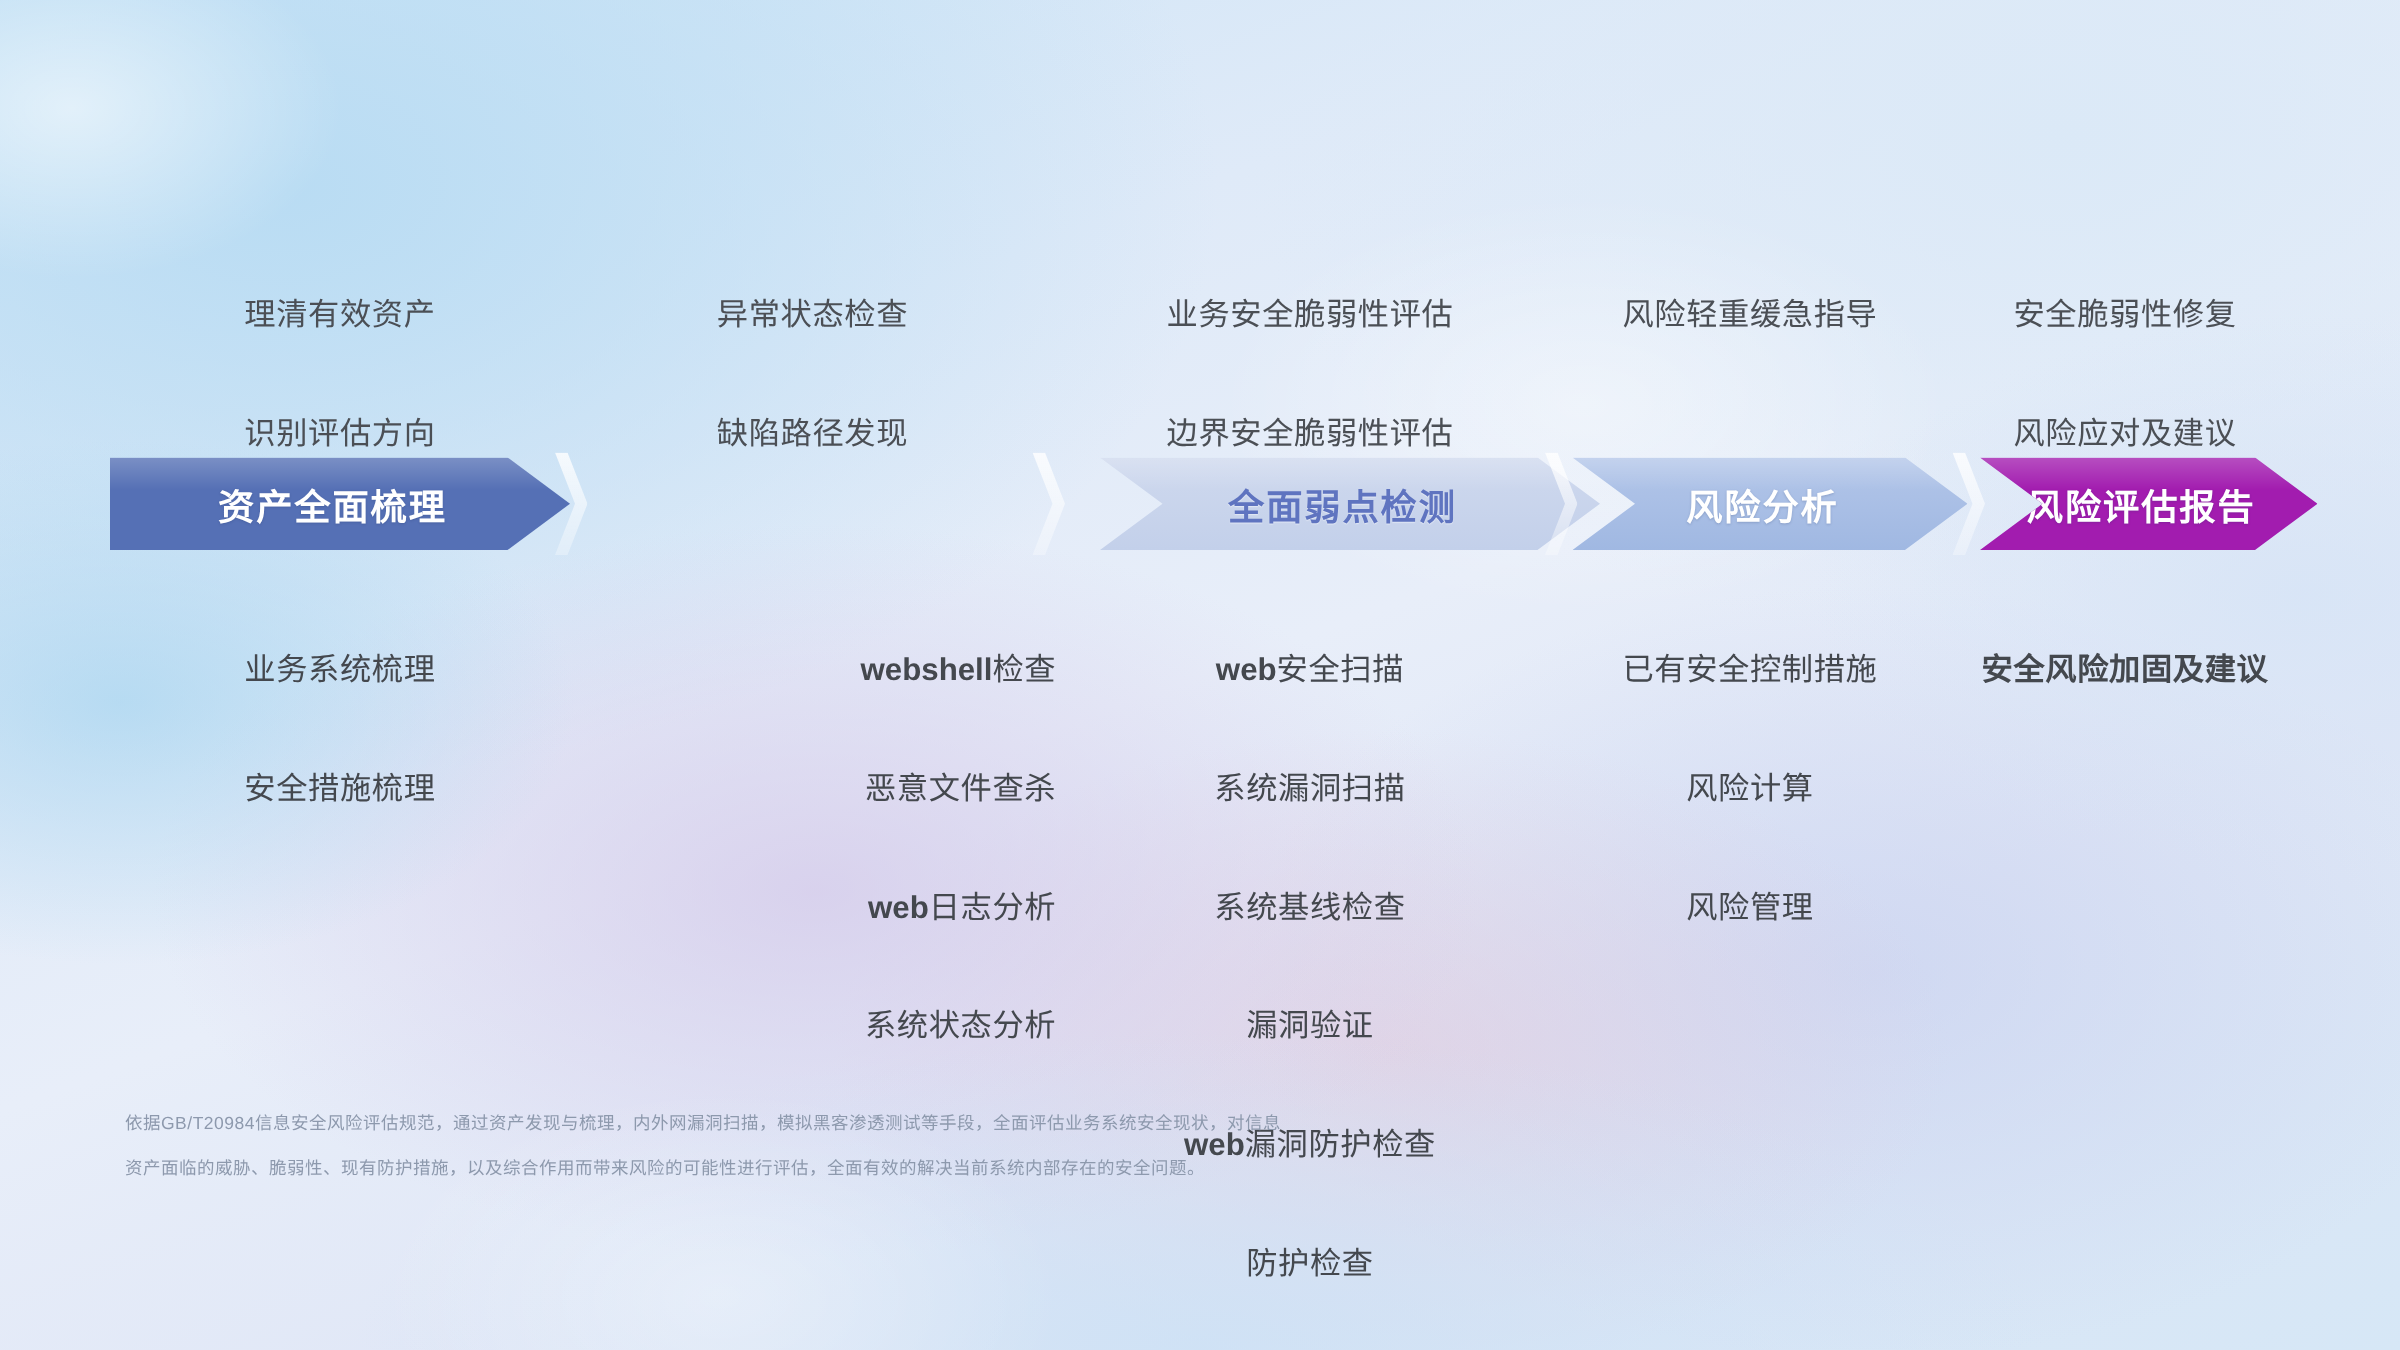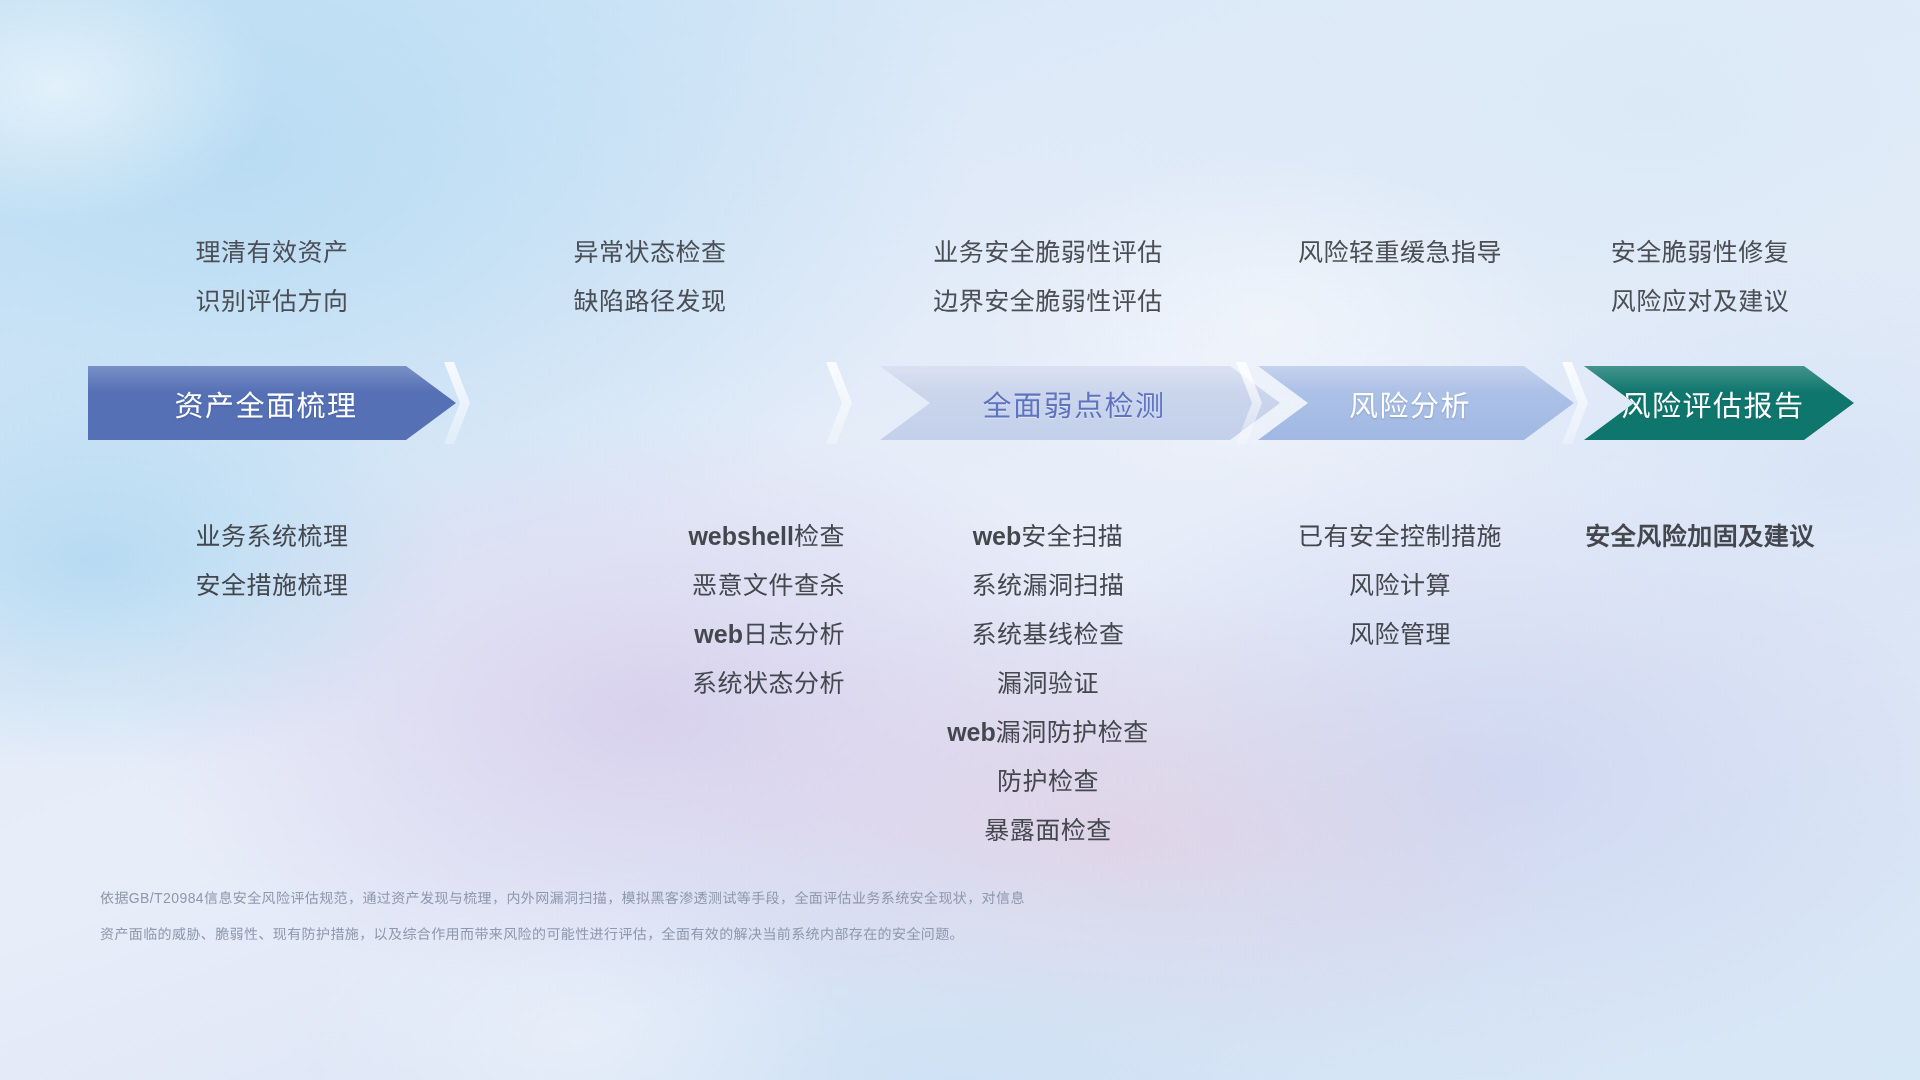"理清有效资产" .col { gap: none -> 46px }
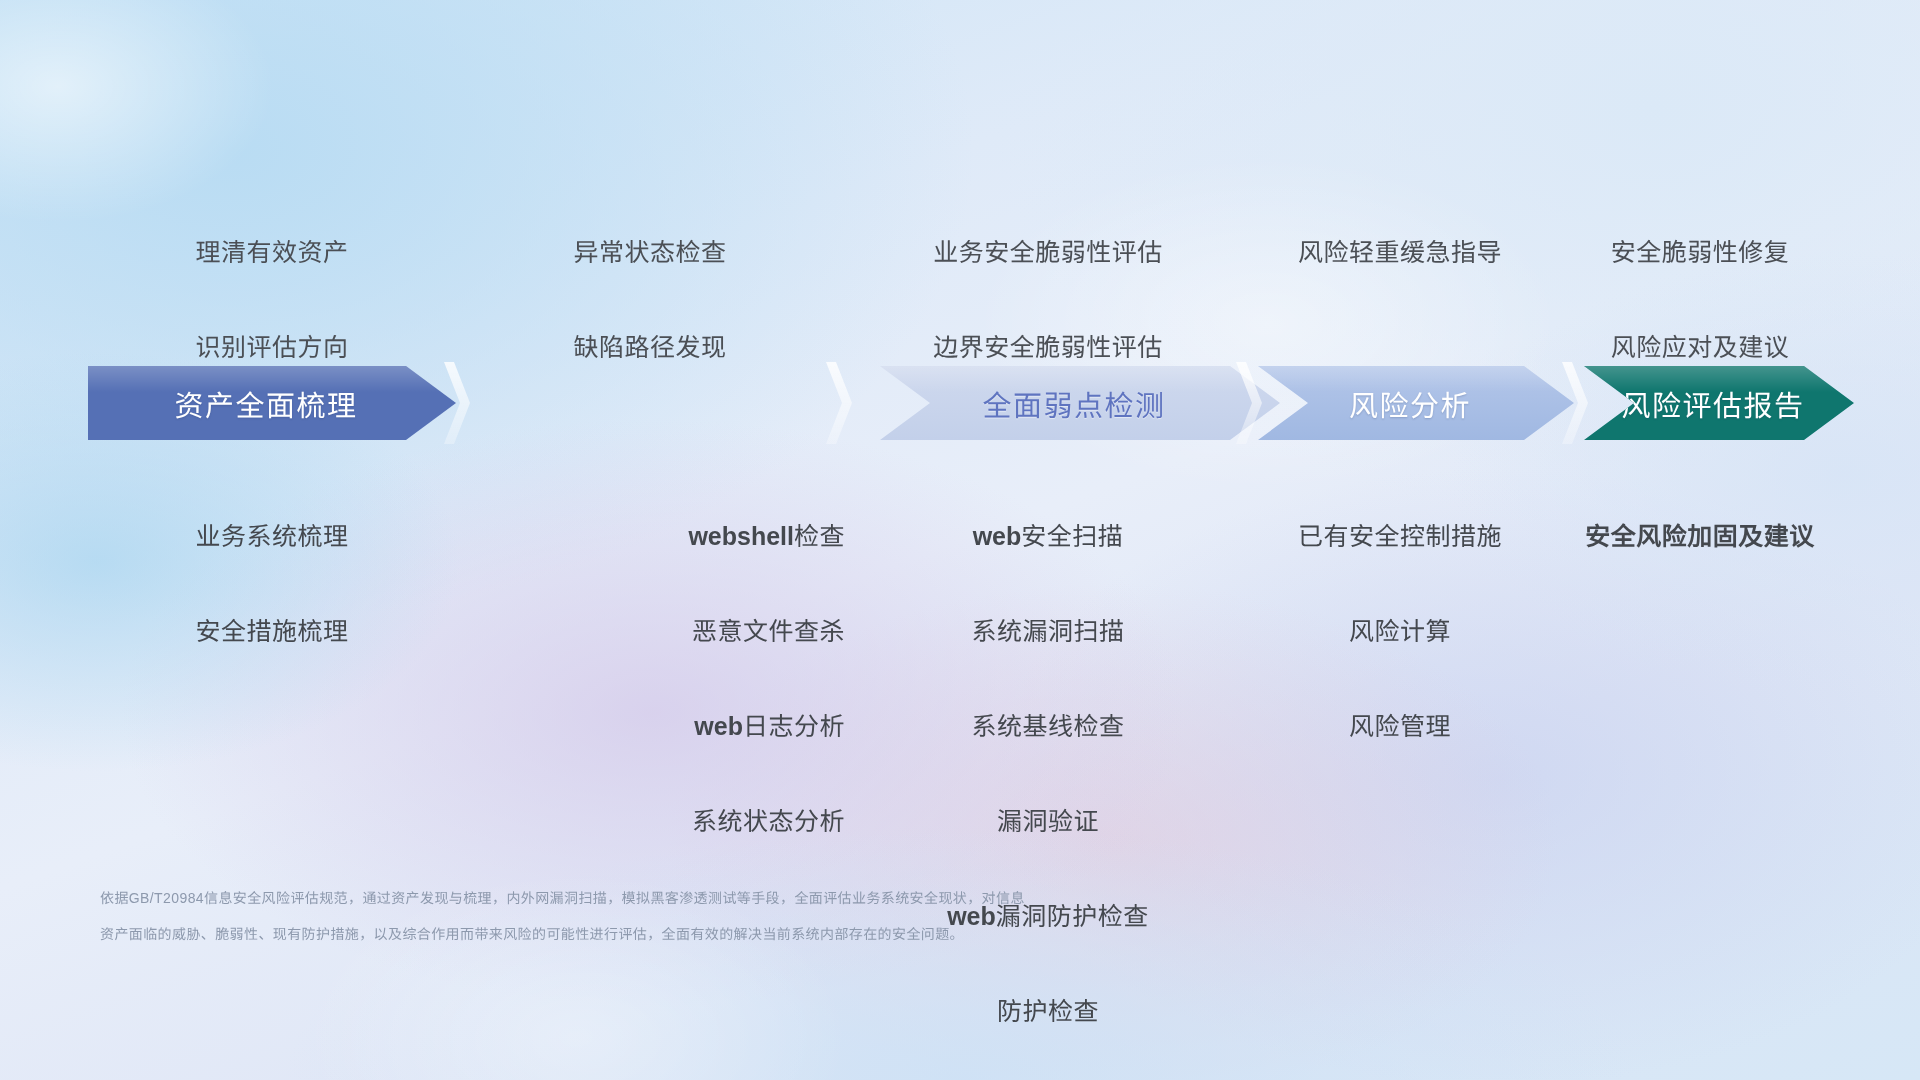"资产全面梳理" .seg { font-weight: 400 -> 700 }
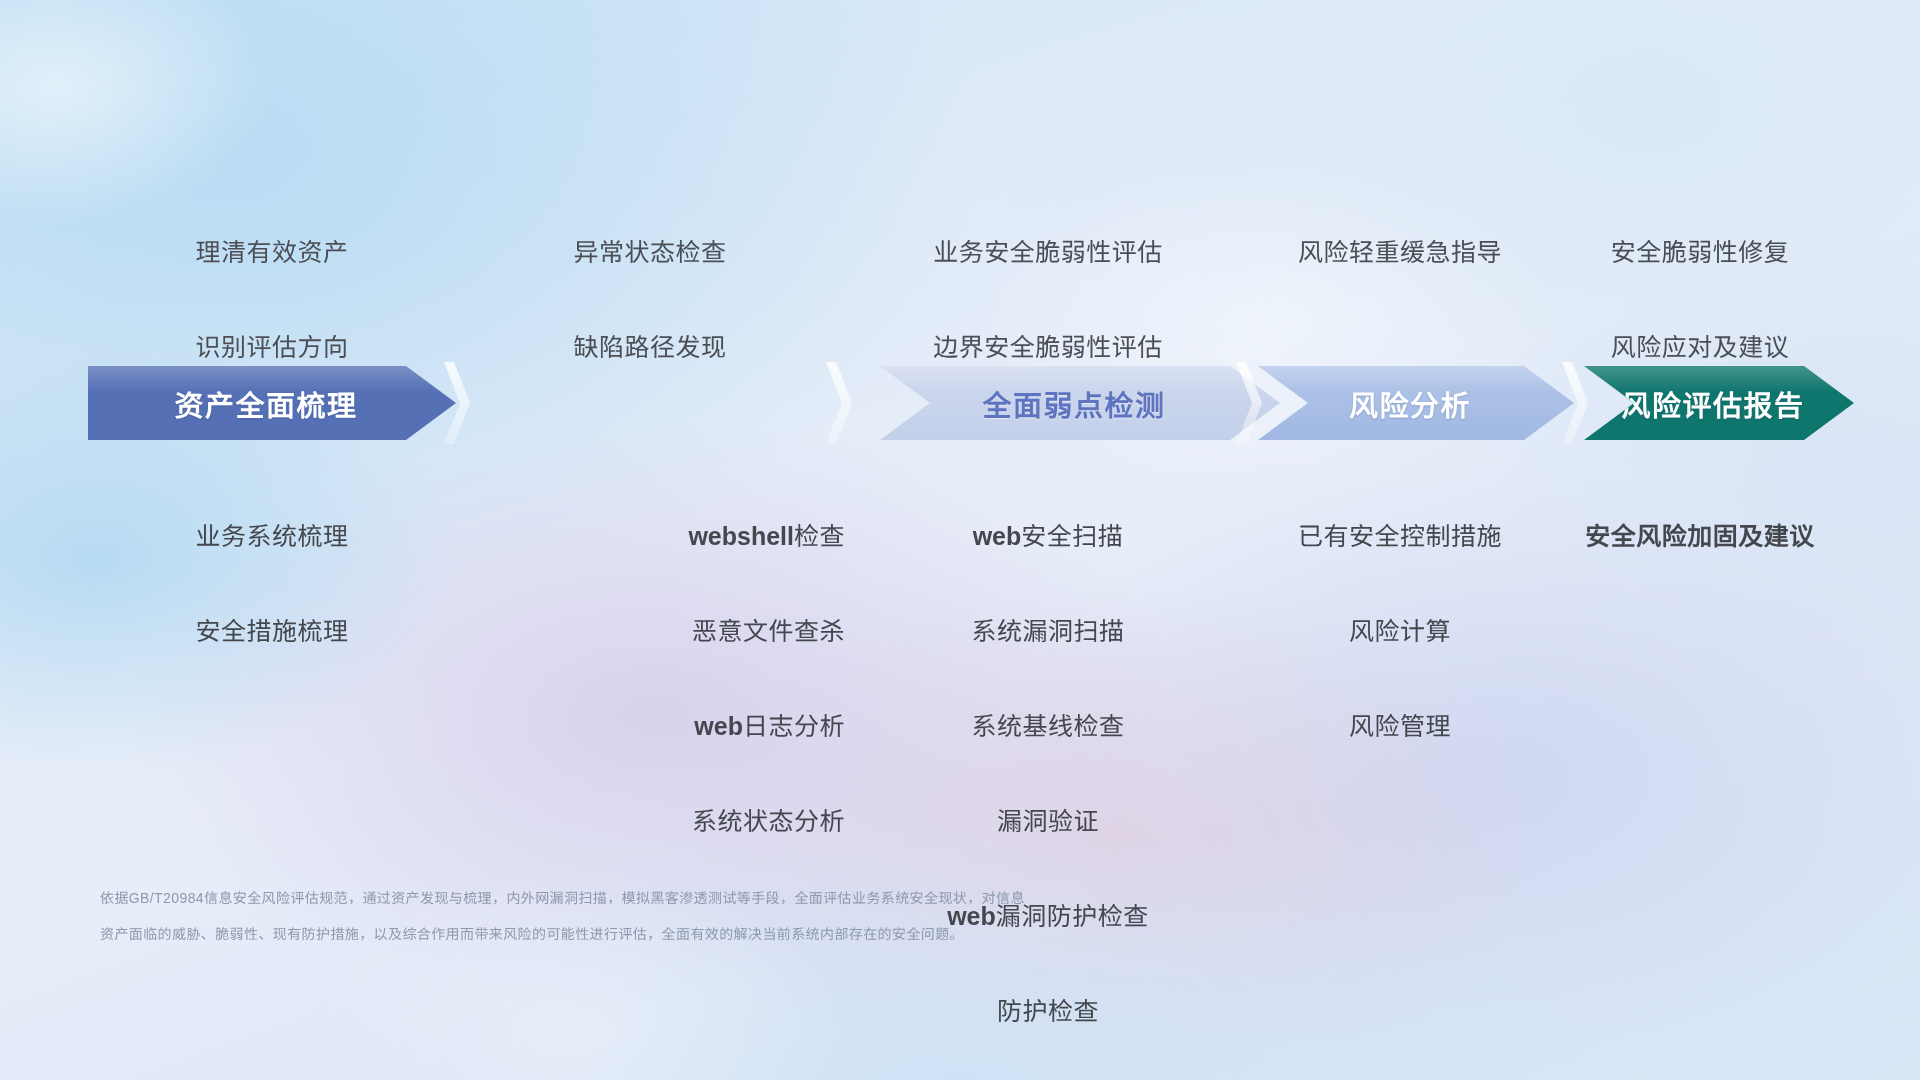"风险评估报告" .seg.s5 { background: #0f766e -> #a21caf }
